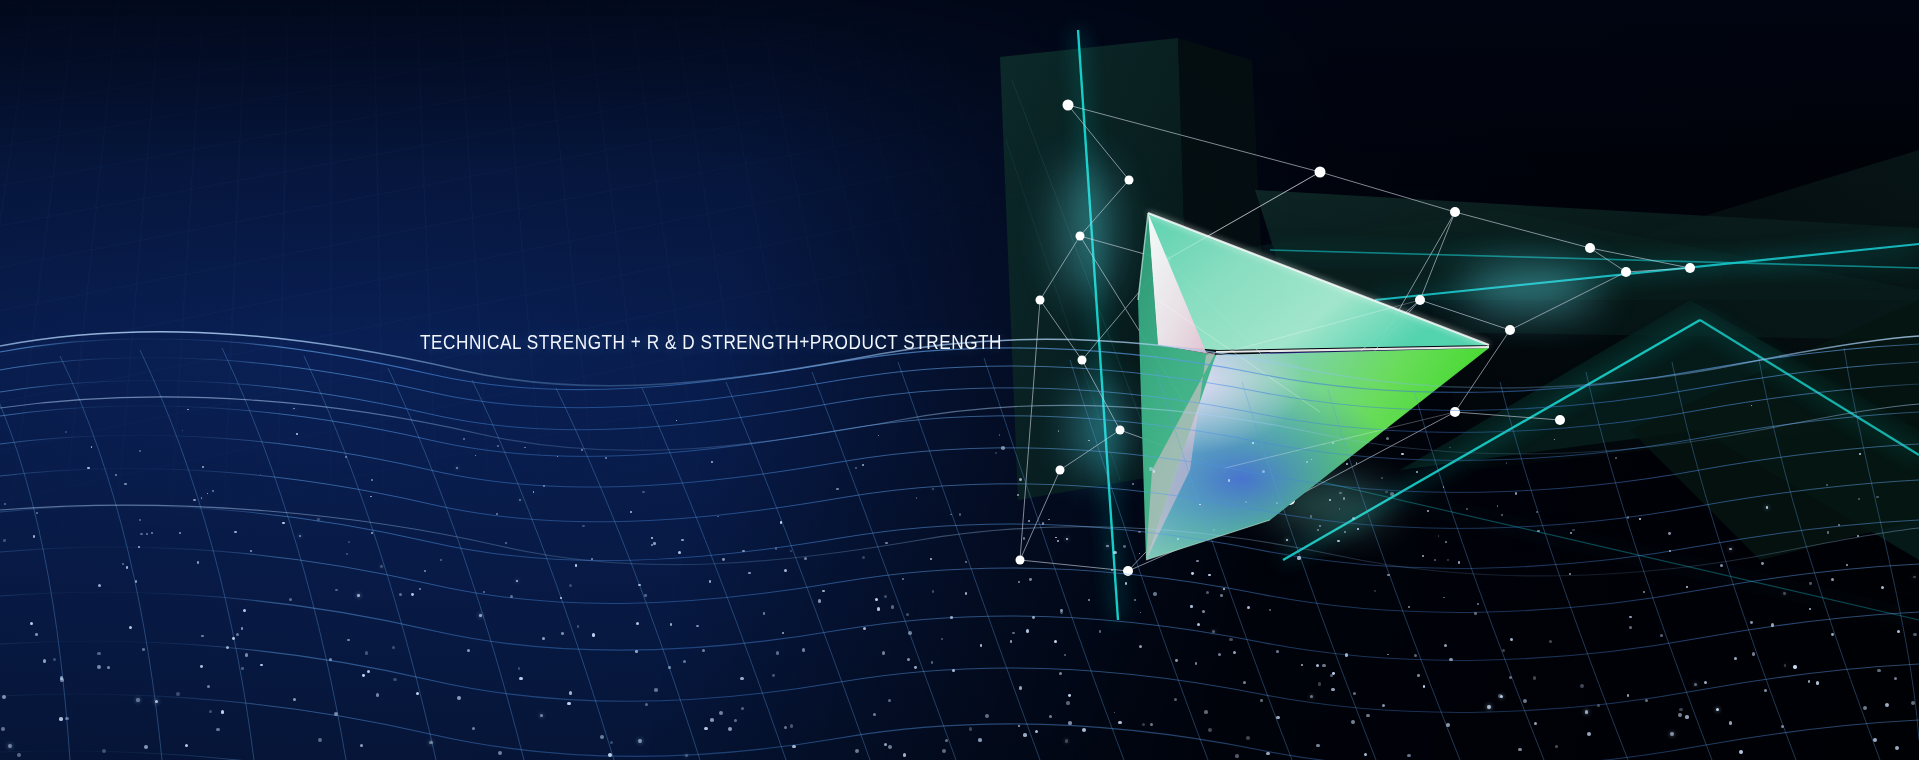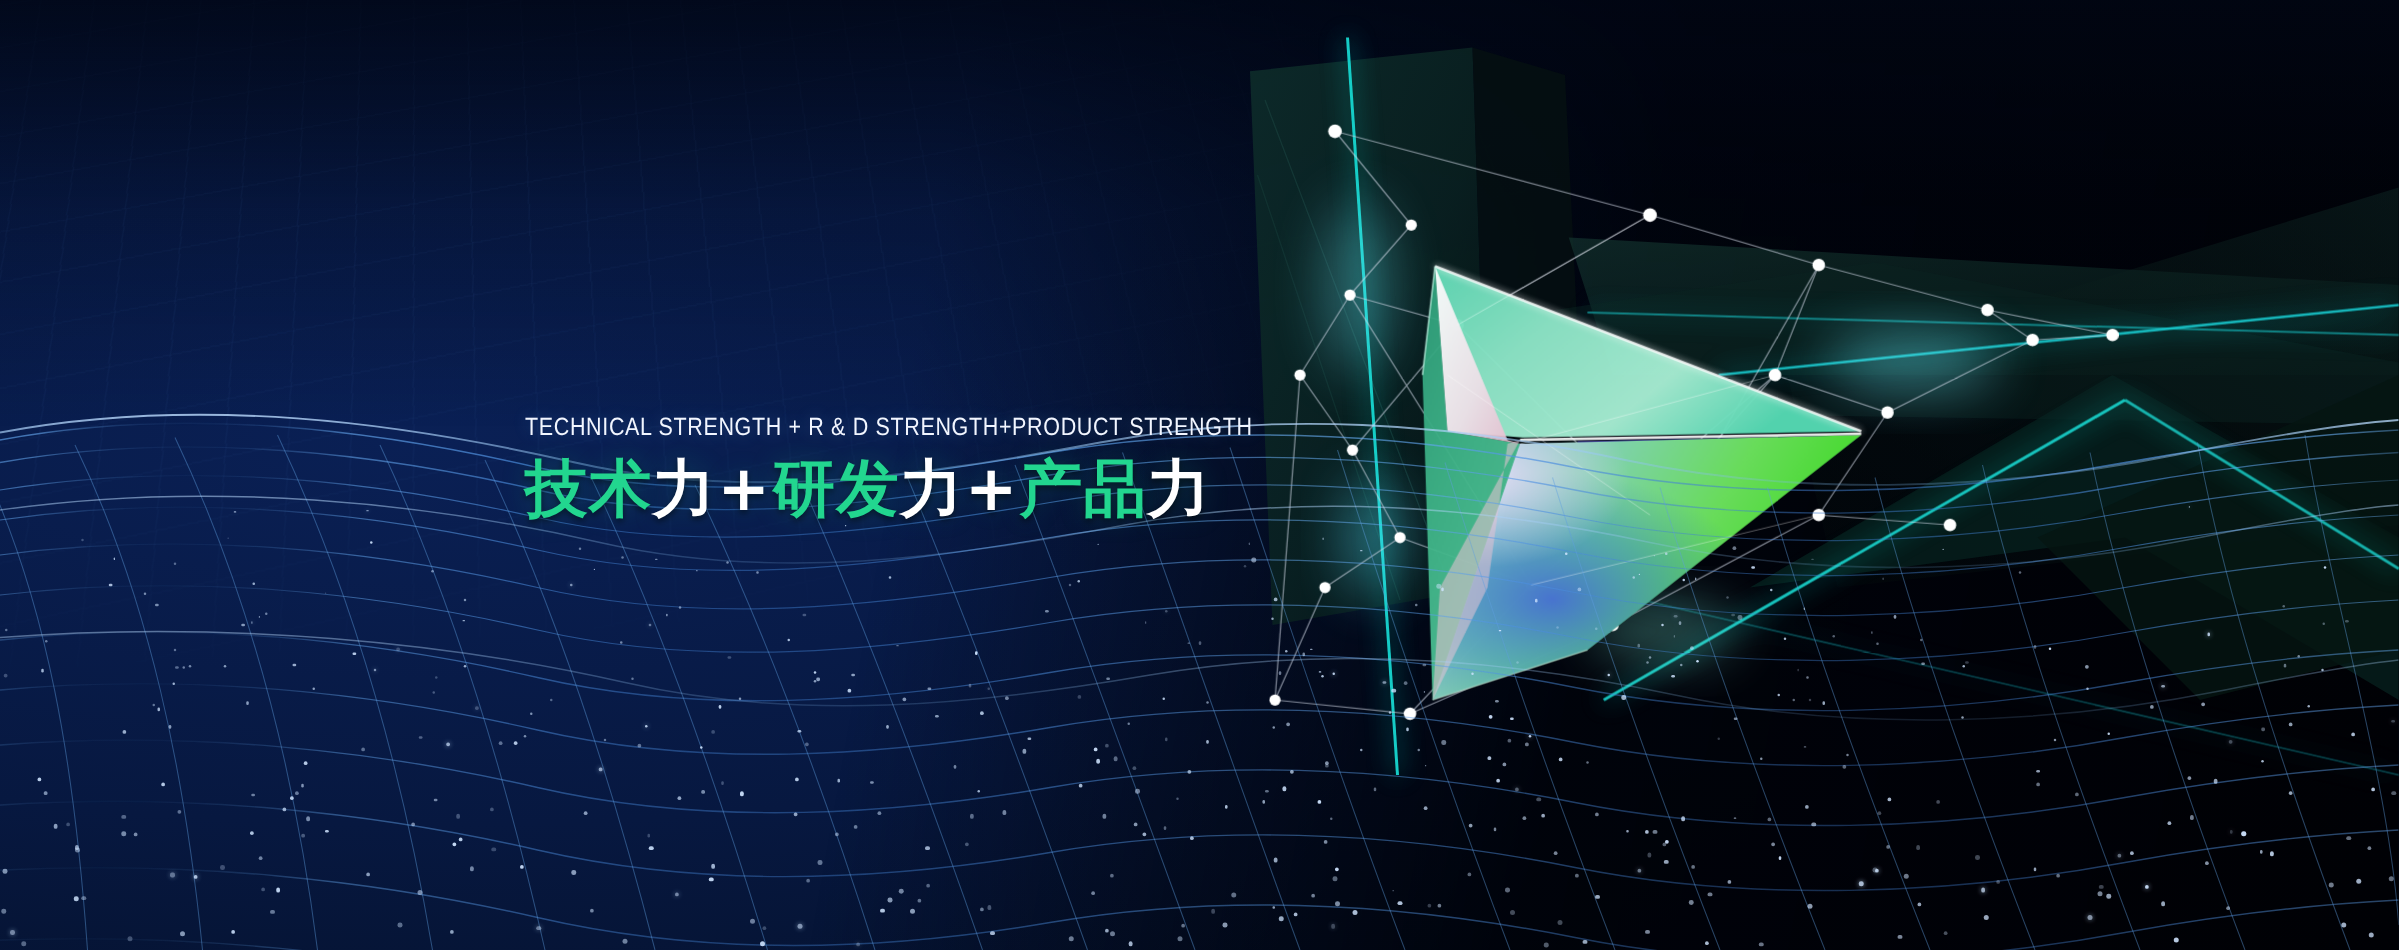"技术力+研发力+产品力" div.cn { html: <div> <span>技术</span><span>力</span><span>+</span><span>研发</span><span>力</span><span>+</span><span>产品</span><span>力</span> </div> -> none }
